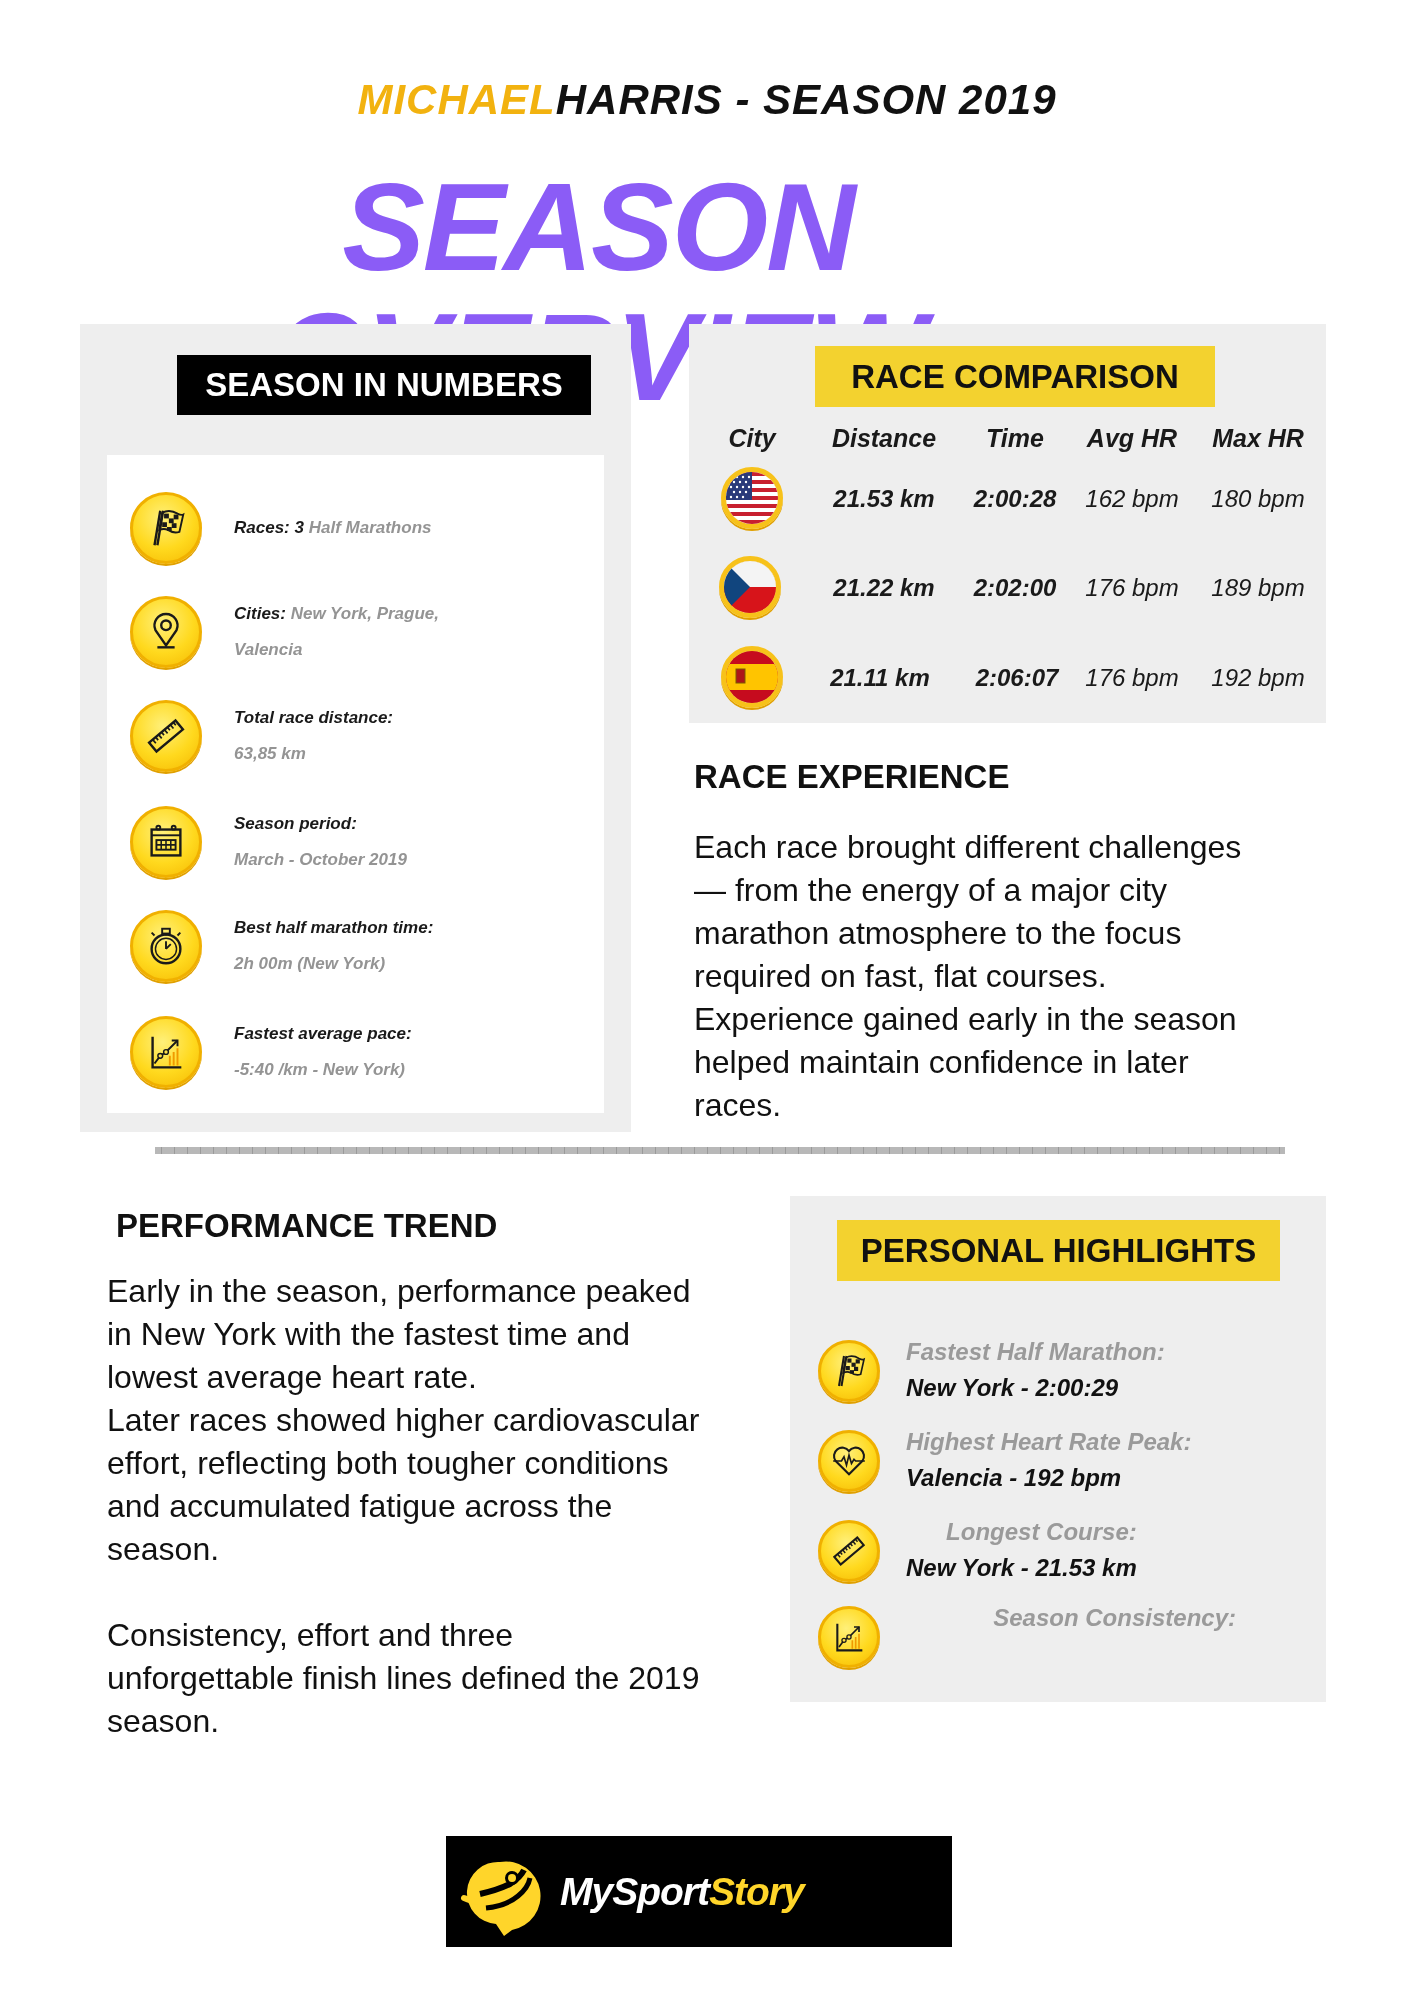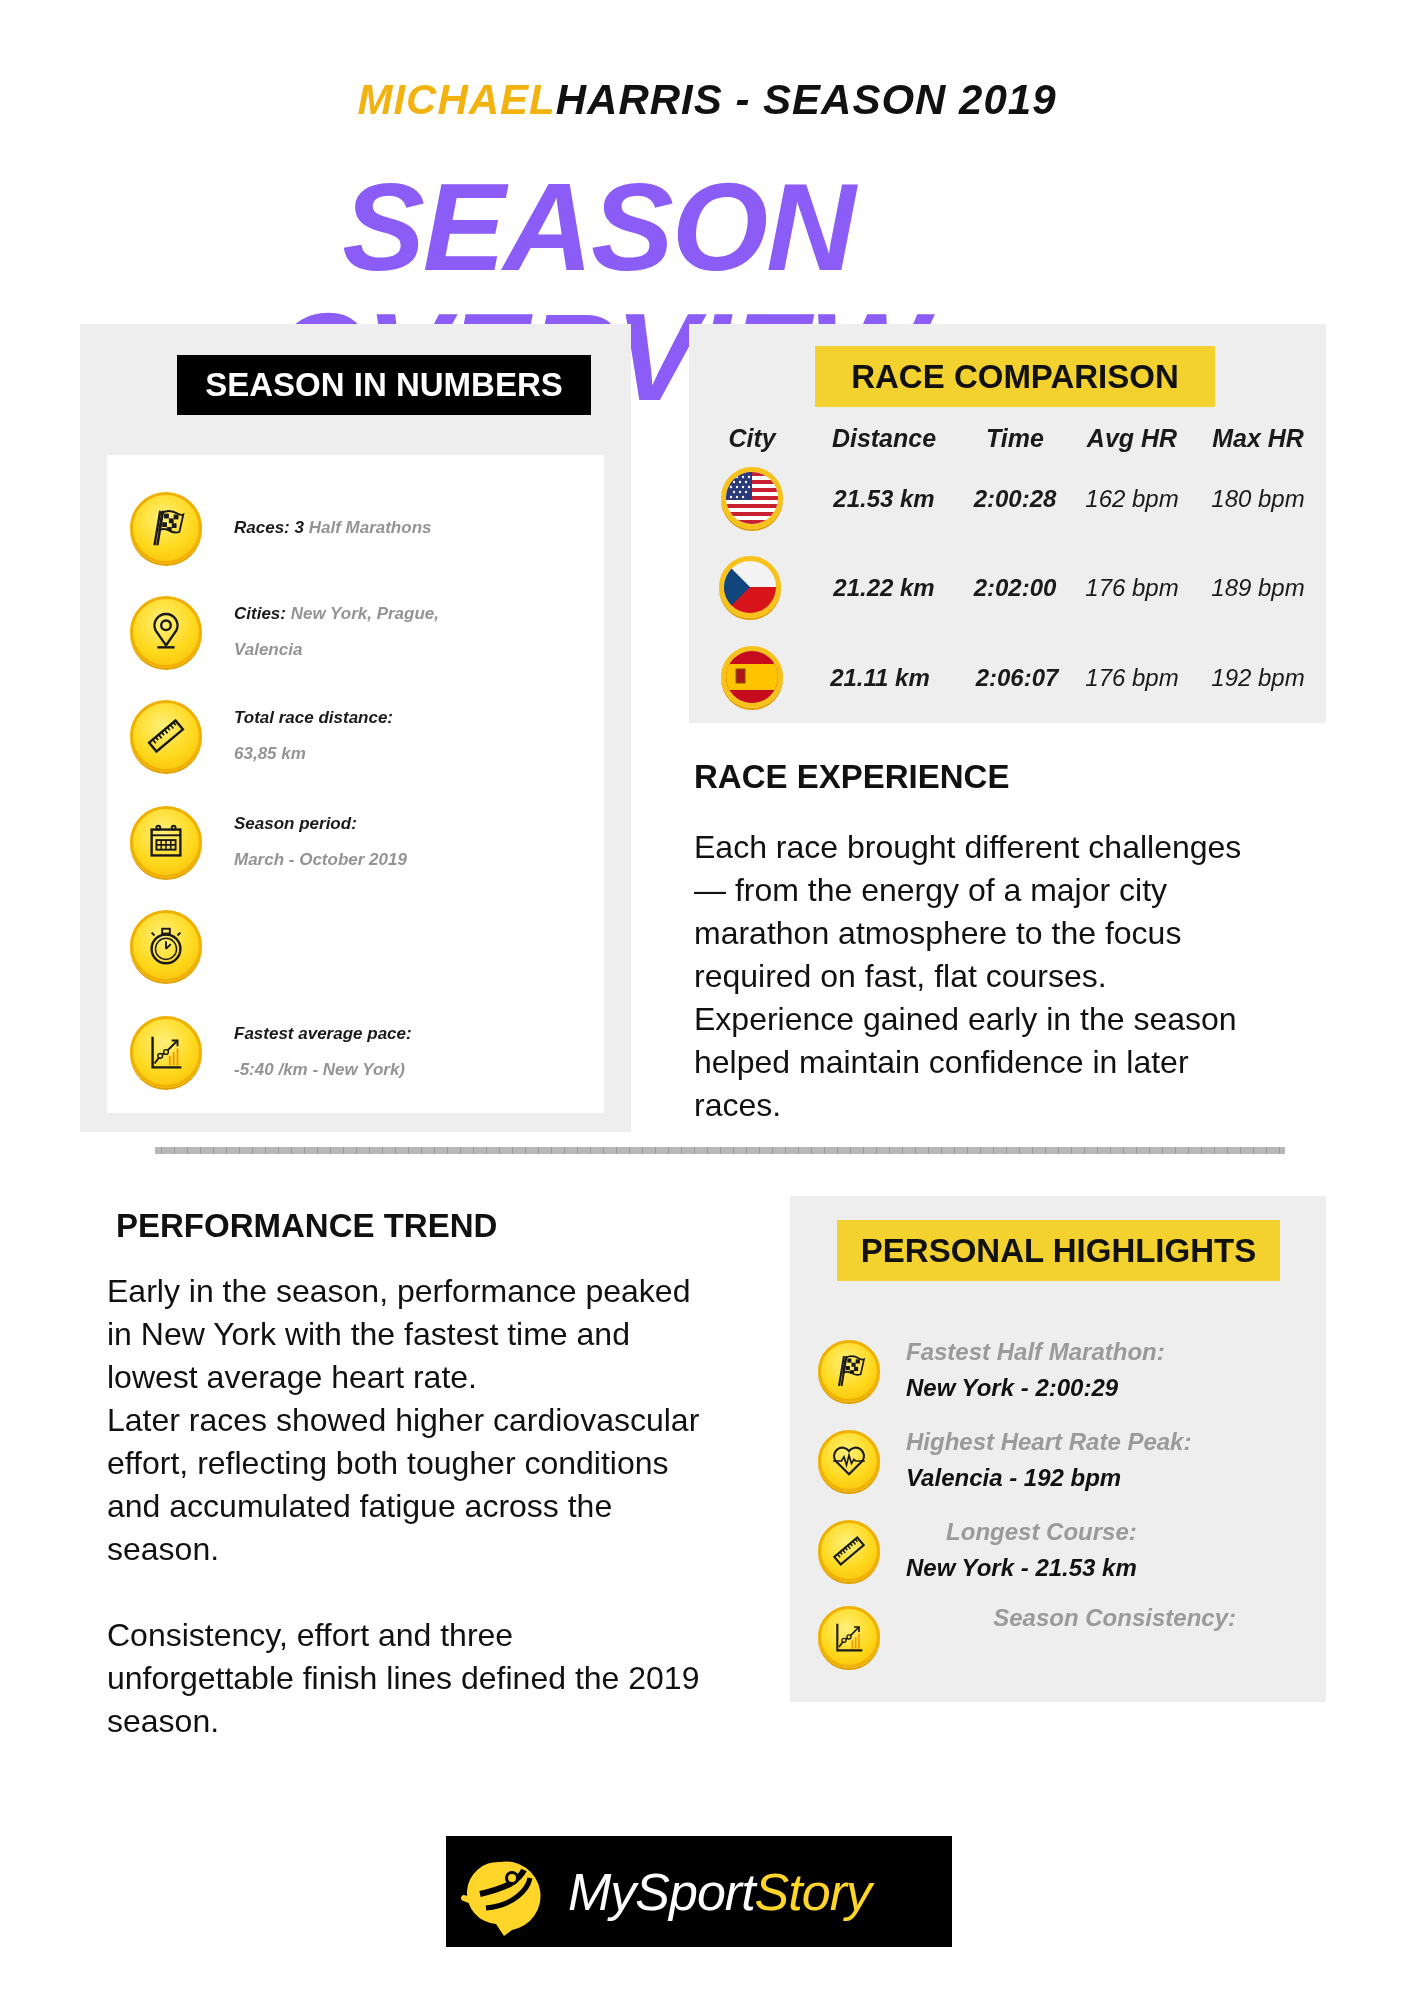"Best half marathon time:" div.stat-text { html: none -> <div><span>Best half marathon time:</span><span>2h 00m (New York)</span></div> }
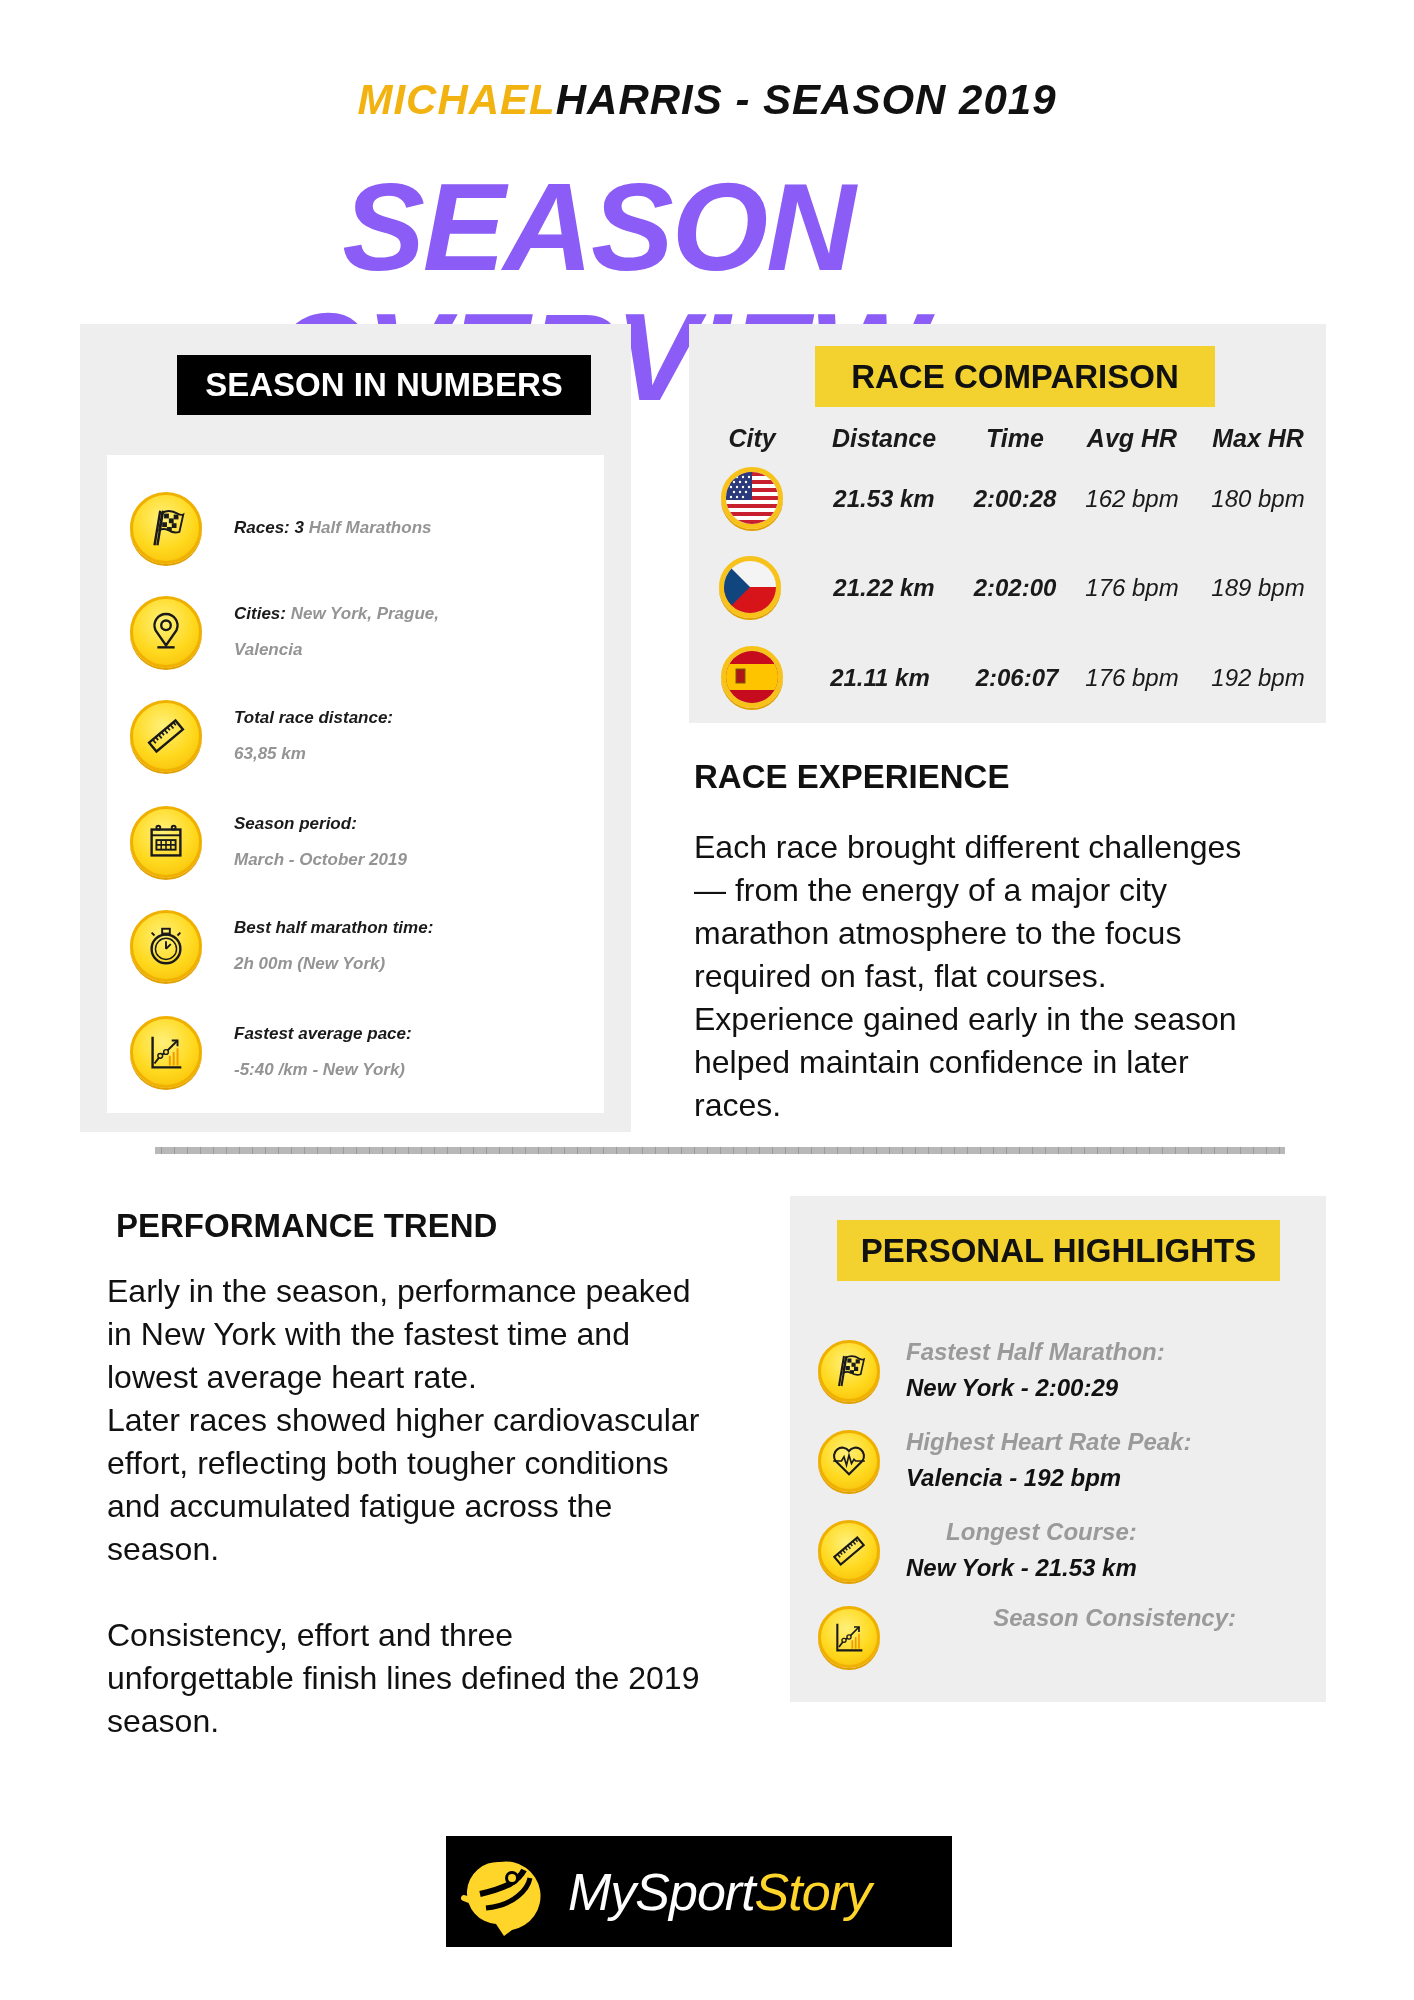"MySportStory" .logo-text { font-size: 52px -> 39px; font-weight: 400 -> 700; margin-left: 8px -> 0 }
